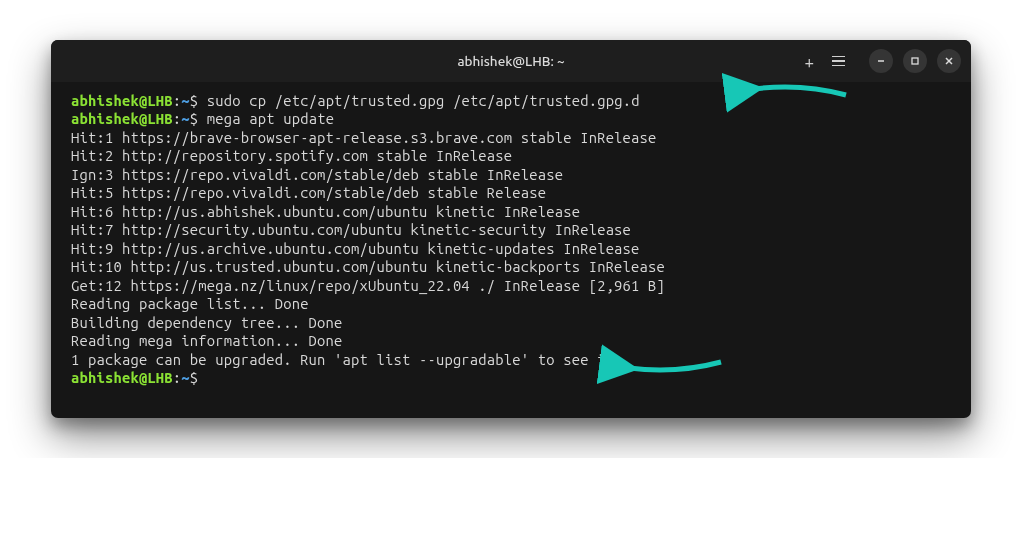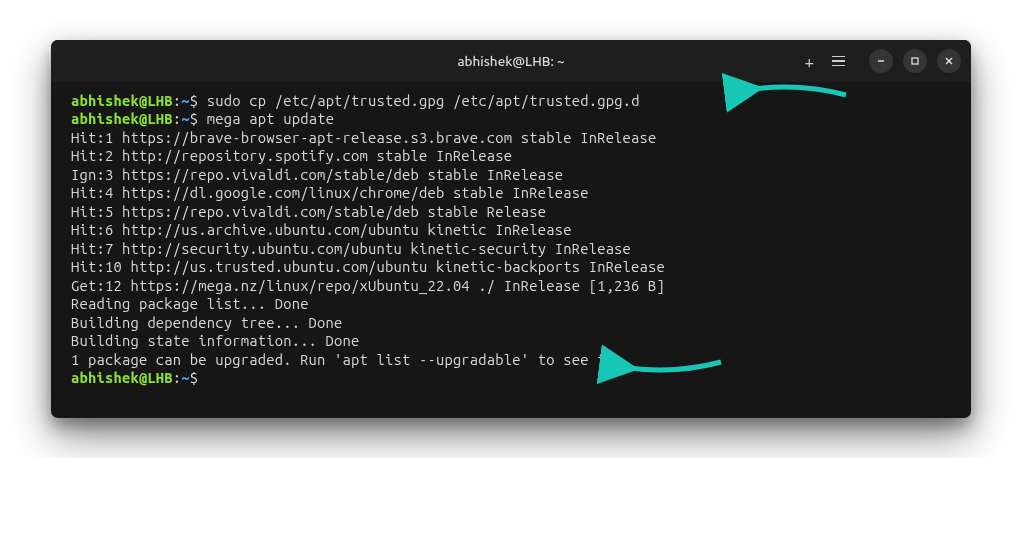"Hit:4" div.line { html: <div>Hit:4 https://dl.google.com/linux/chrome/deb stable InRelease</div> -> none }
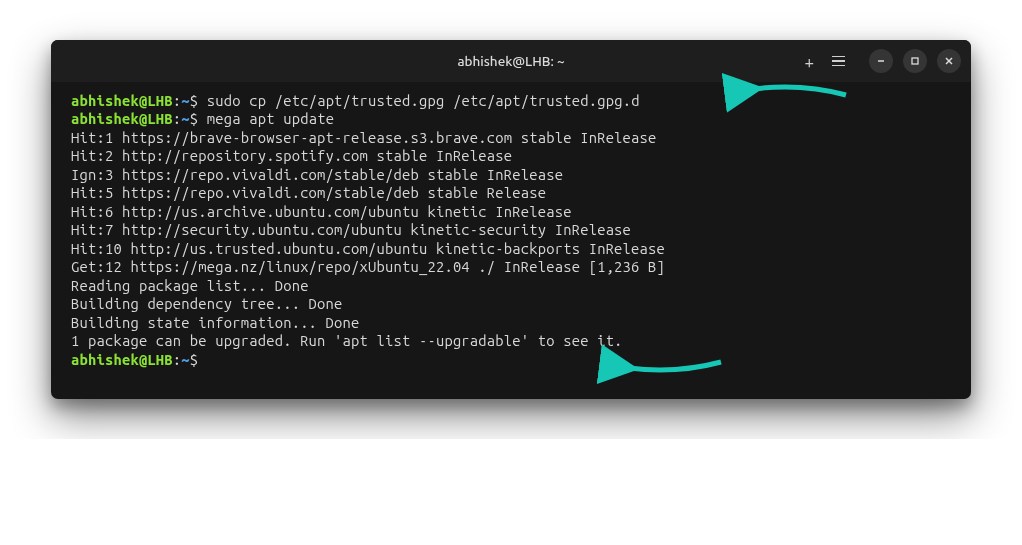"Hit:6" div.line { text: http://us.archive.ubuntu.com/ubuntu -> http://us.abhishek.ubuntu.com/ubuntu }
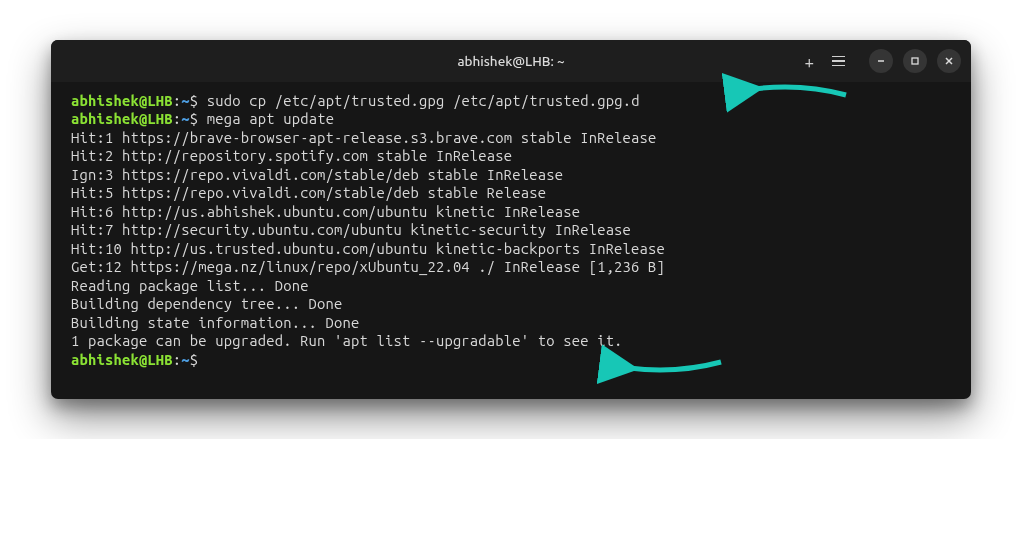"Hit:9" div.line { html: none -> <div>Hit:9 http://us.archive.ubuntu.com/ubuntu kinetic-updates InRelease</div> }
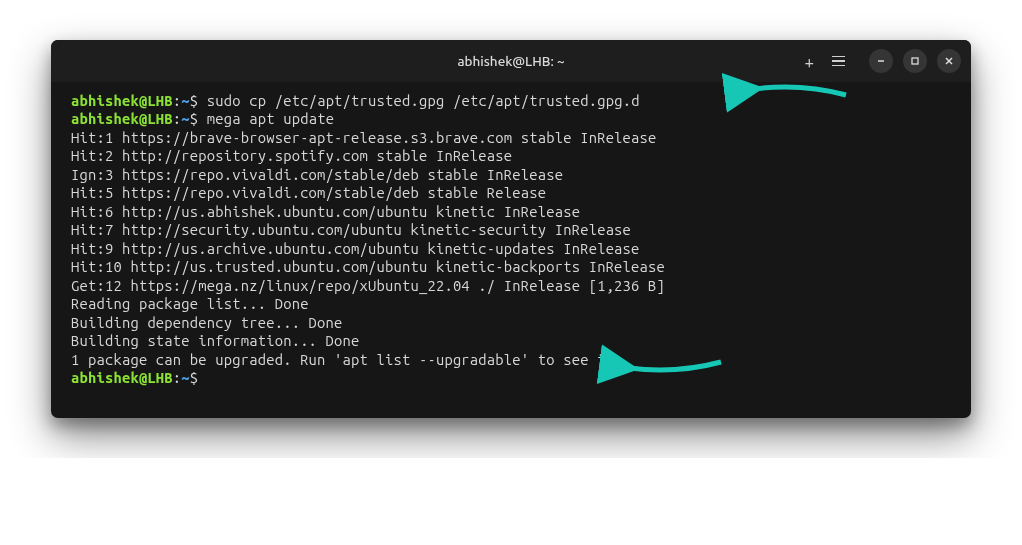"Get:12" div.line { text: 1,236 -> 2,961 }
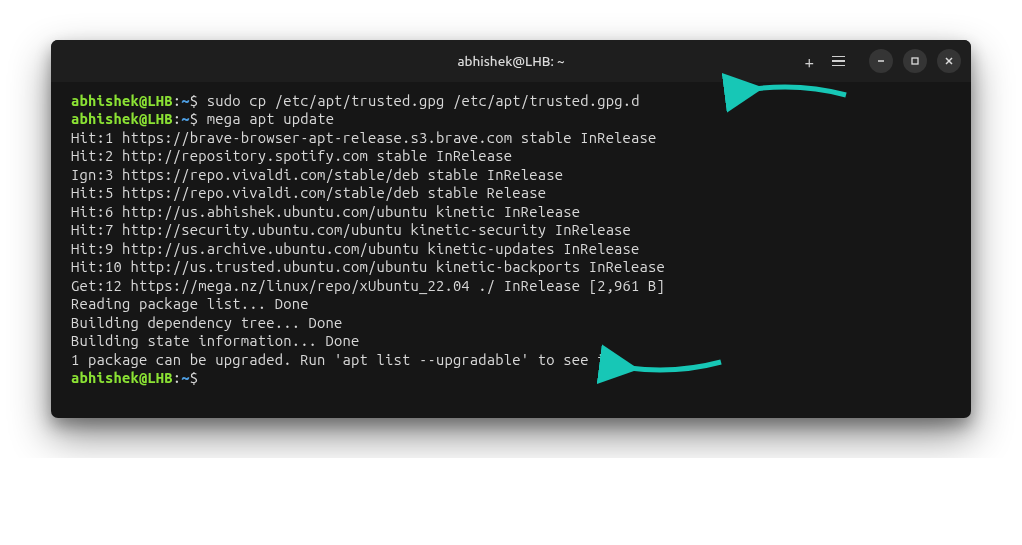"Building state information... Done" div.line { text: Building state -> Reading mega }
